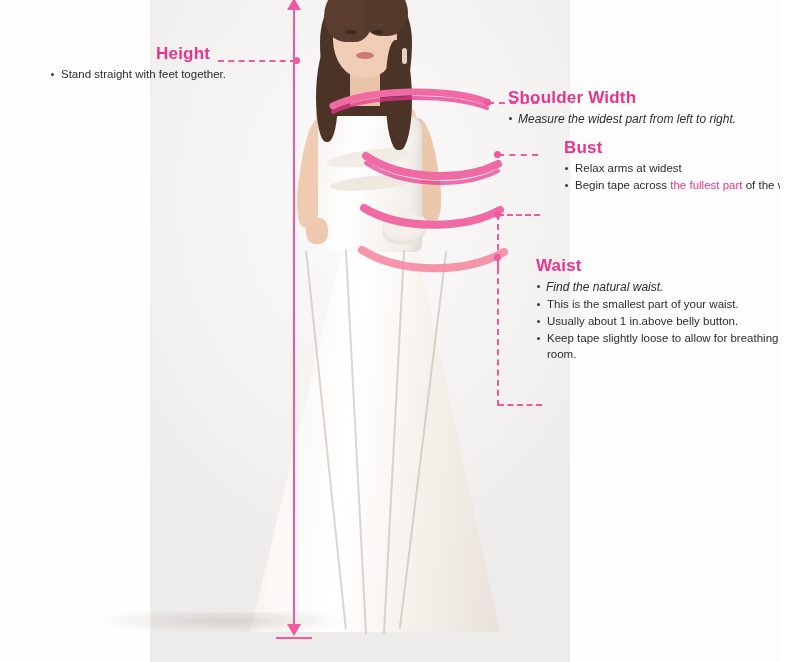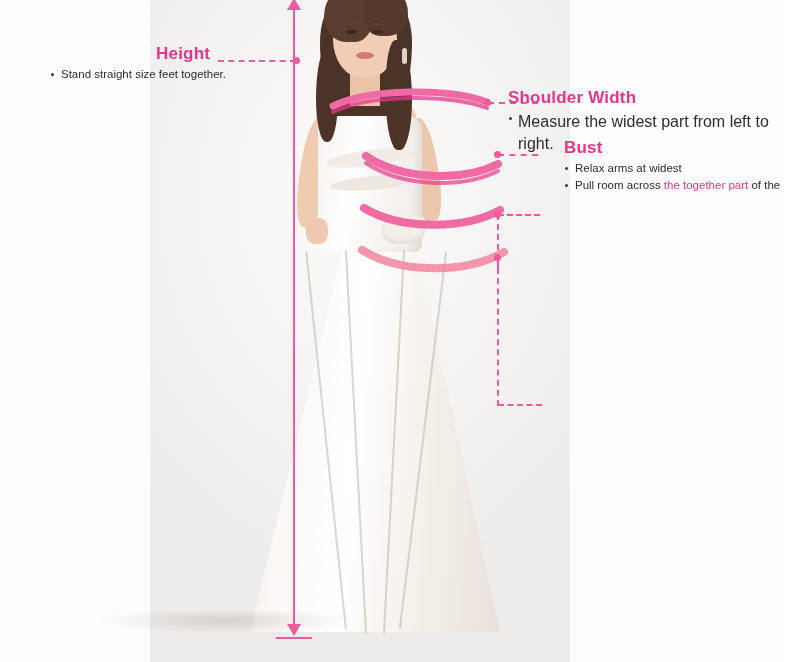"Stand straight size feet together." li { text: size -> with }
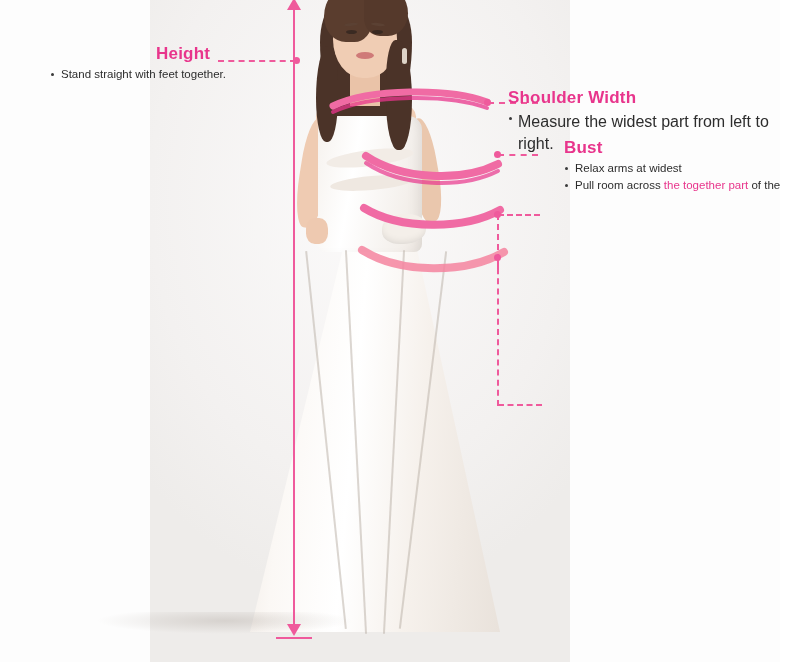"Measure the widest part from" .lead { font-size: 16px -> 12px; font-style: none -> italic }
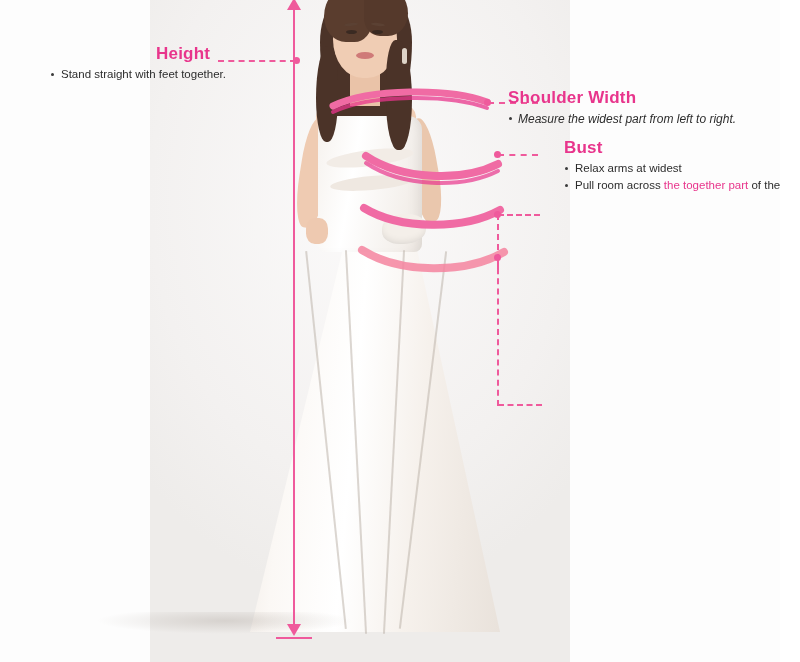"Pull room across" span { text: Pull room -> Begin tape }
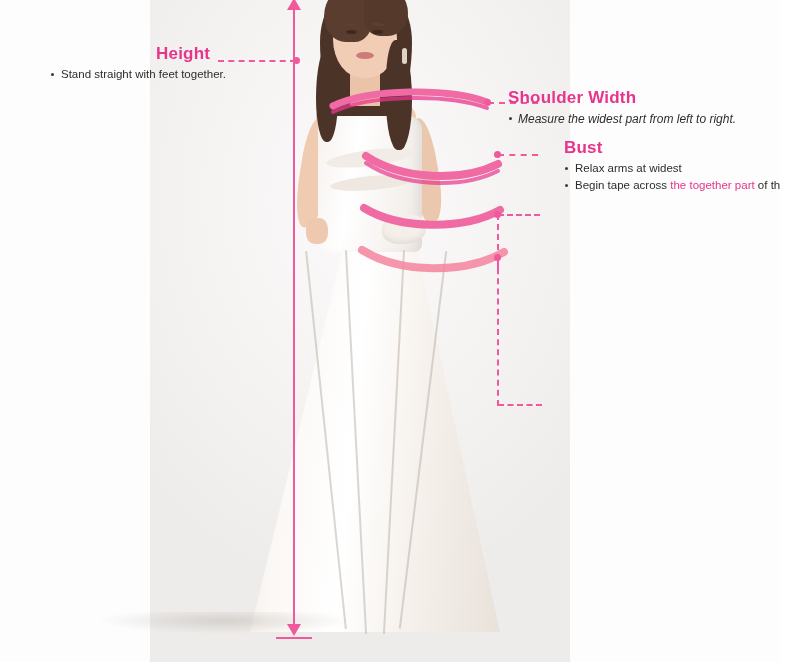"the together part" span.em-pink { text: together -> fullest }
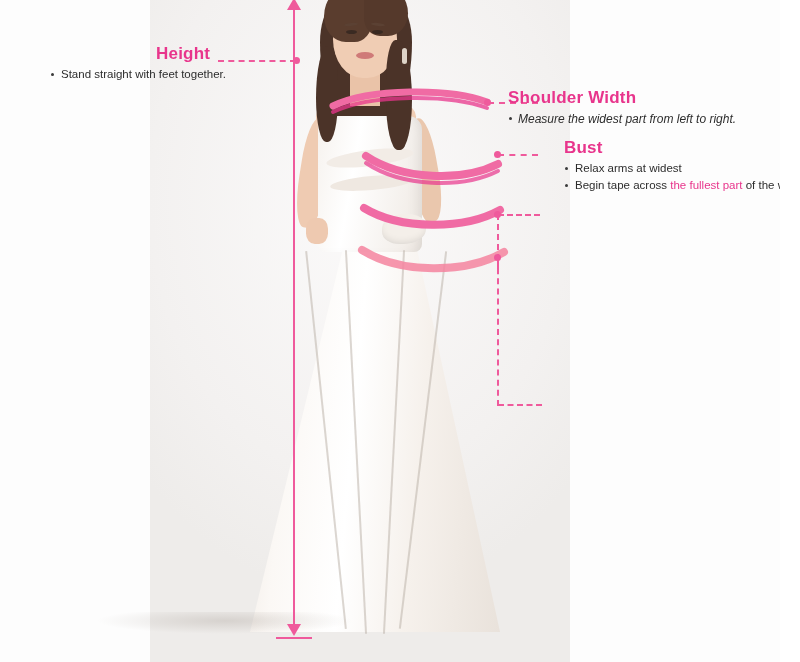"Waist" div.block { html: none -> <div> <div>Waist</div> <p>Find the natural waist.</p> <ul> <li>This is the smallest part of your waist.</li> <li>Usually about 1 in.above belly button.</li> <li>Keep tape slightly loose to allow for breathing room.</li> </ul> </div> }
